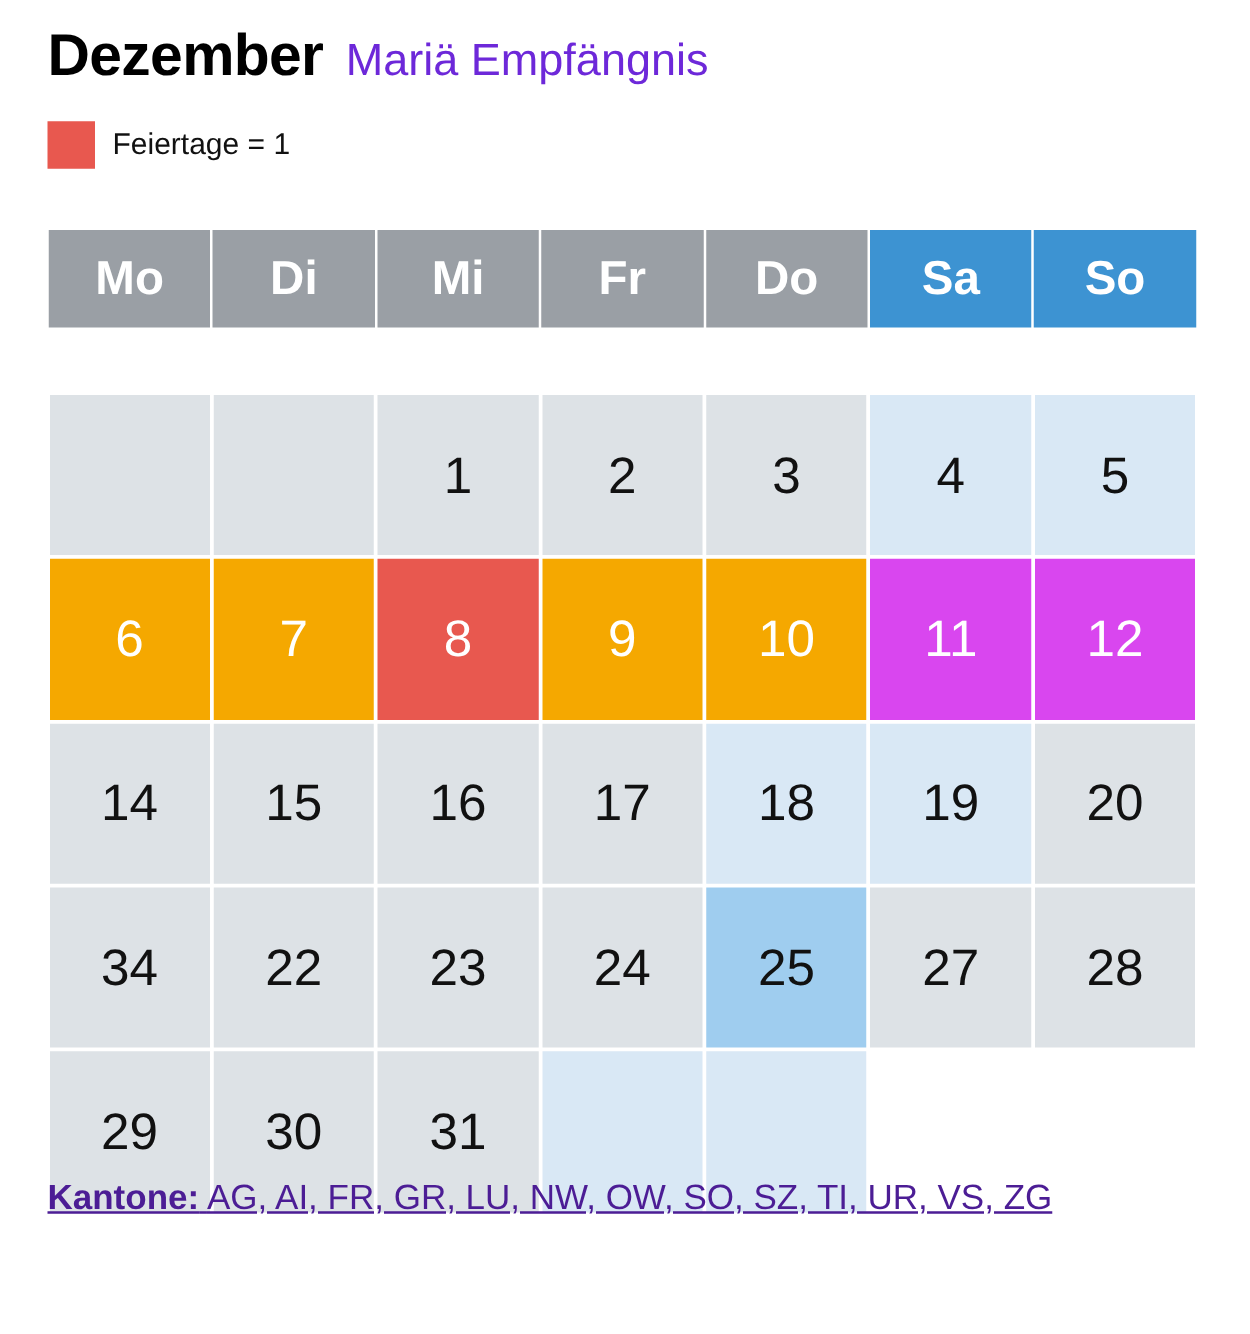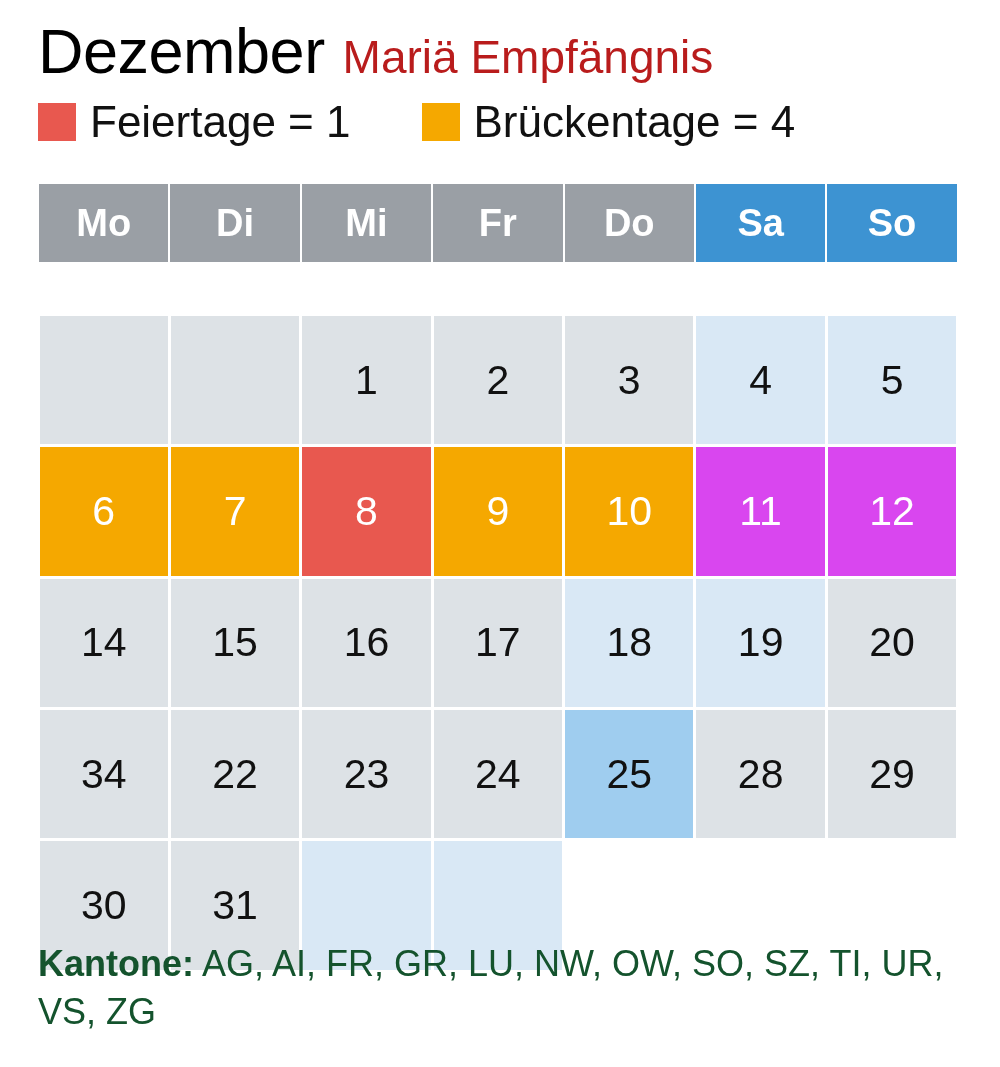"Dezember" .month-title { font-size: 63px -> 47px; font-weight: normal -> bold }
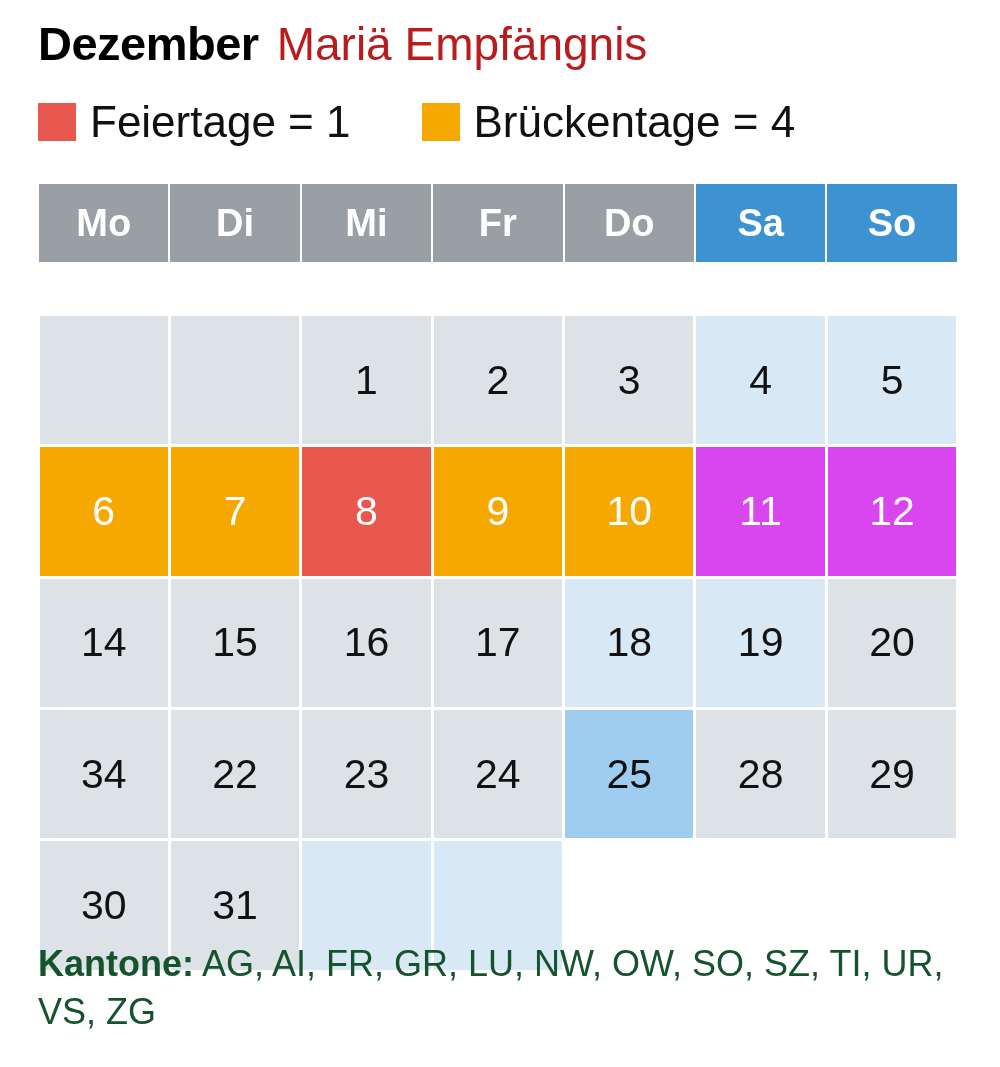"Mariä Empfängnis" .holiday-name { color: #b91c1c -> #6d28d9; font-size: 46px -> 36px }
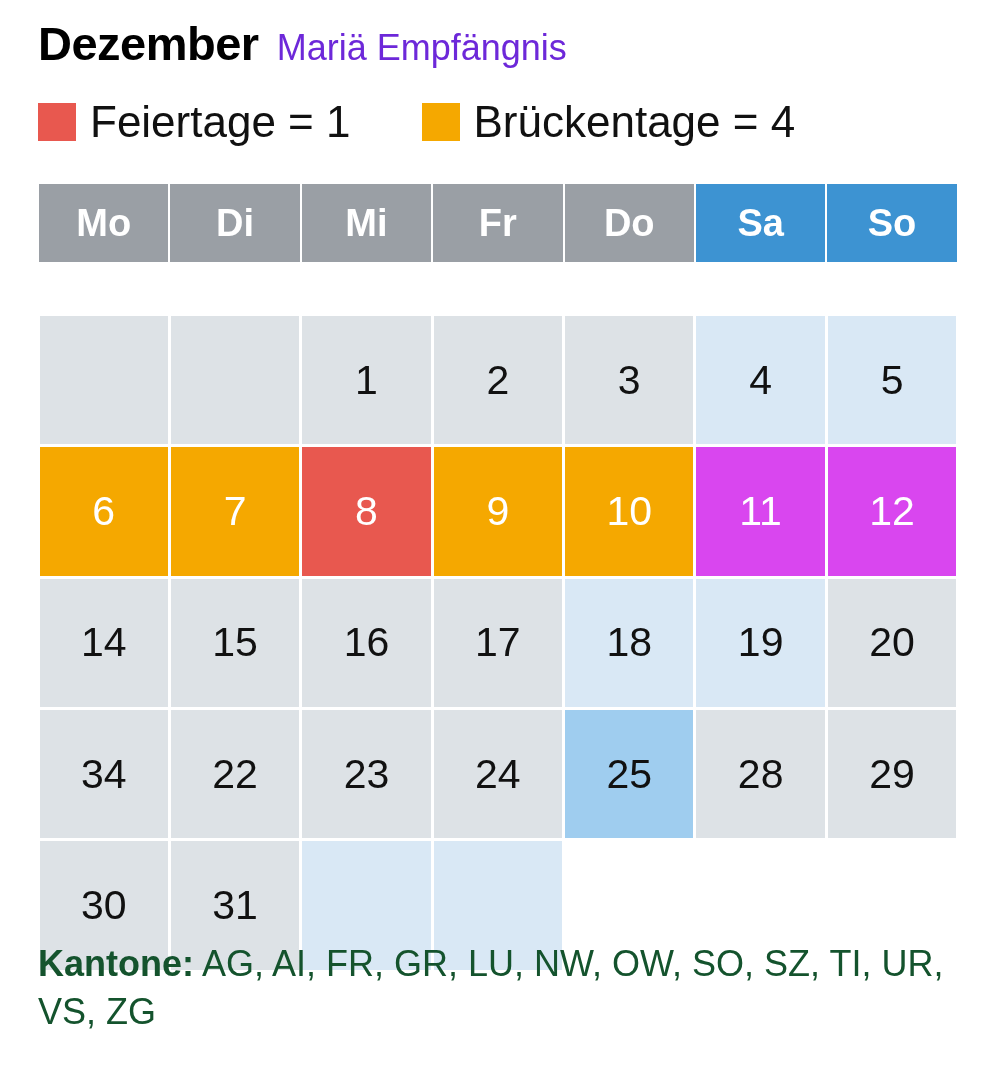"Feiertage = 1" .legend-label { font-size: 44px -> 24px }
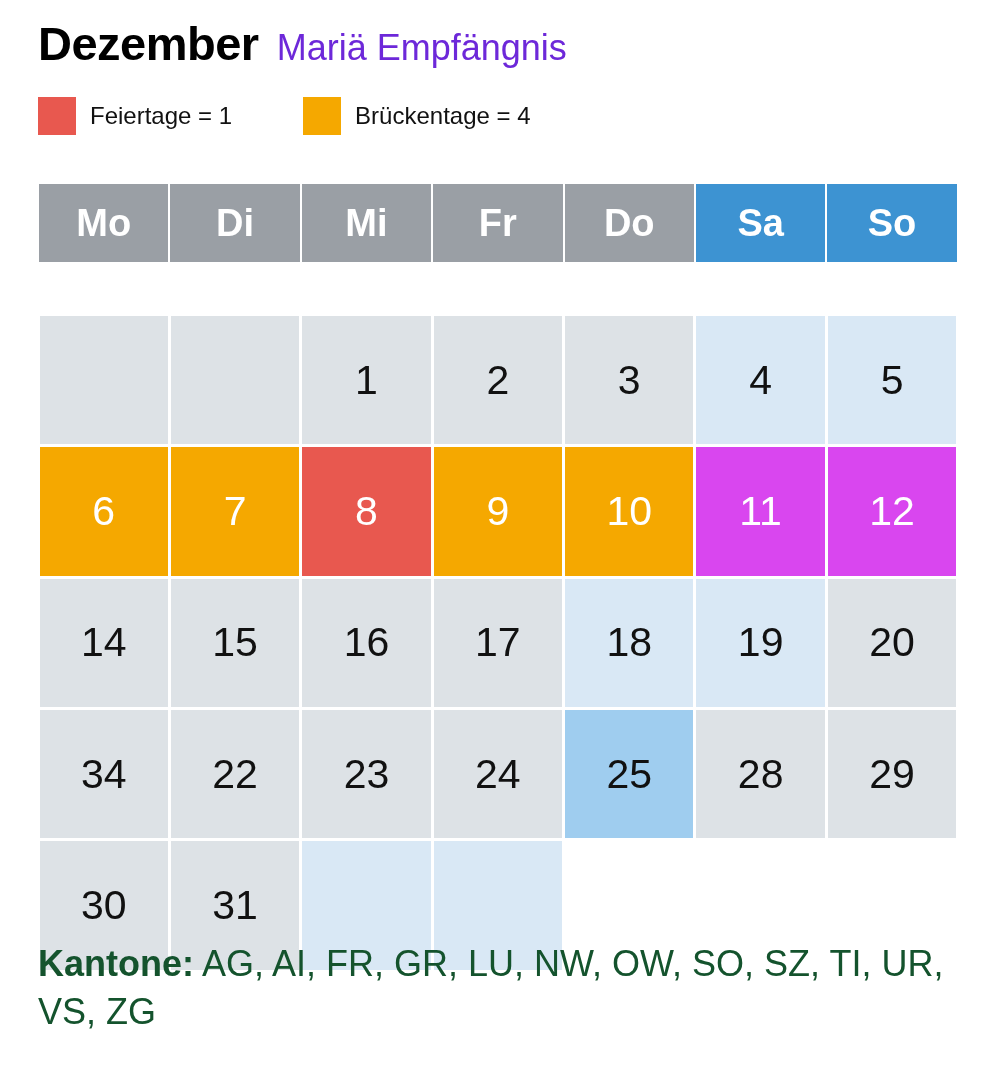"Brückentage = 4" div.legend-item { html: <div> <span></span> <span>Brückentage = 4</span> </div> -> none }
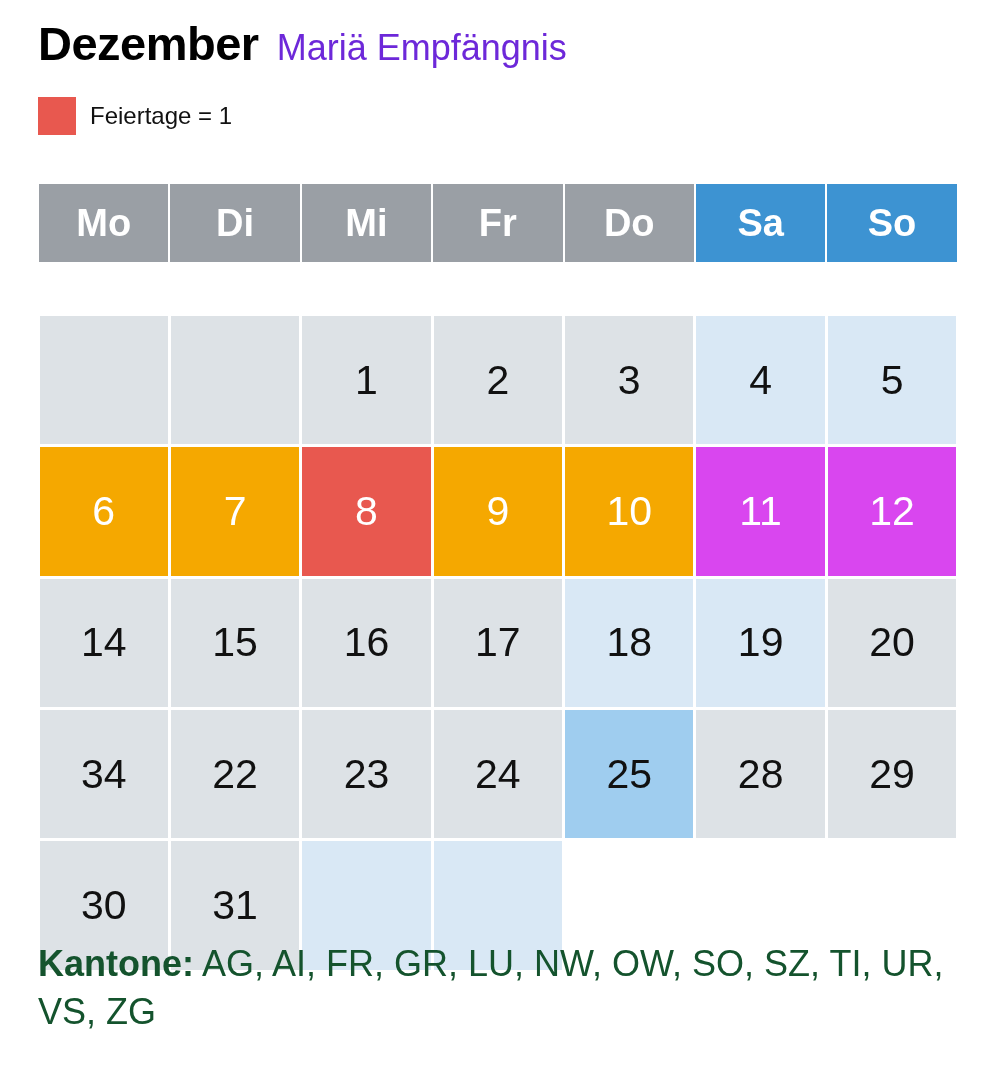"27" div.cell { html: none -> <div>27</div> }
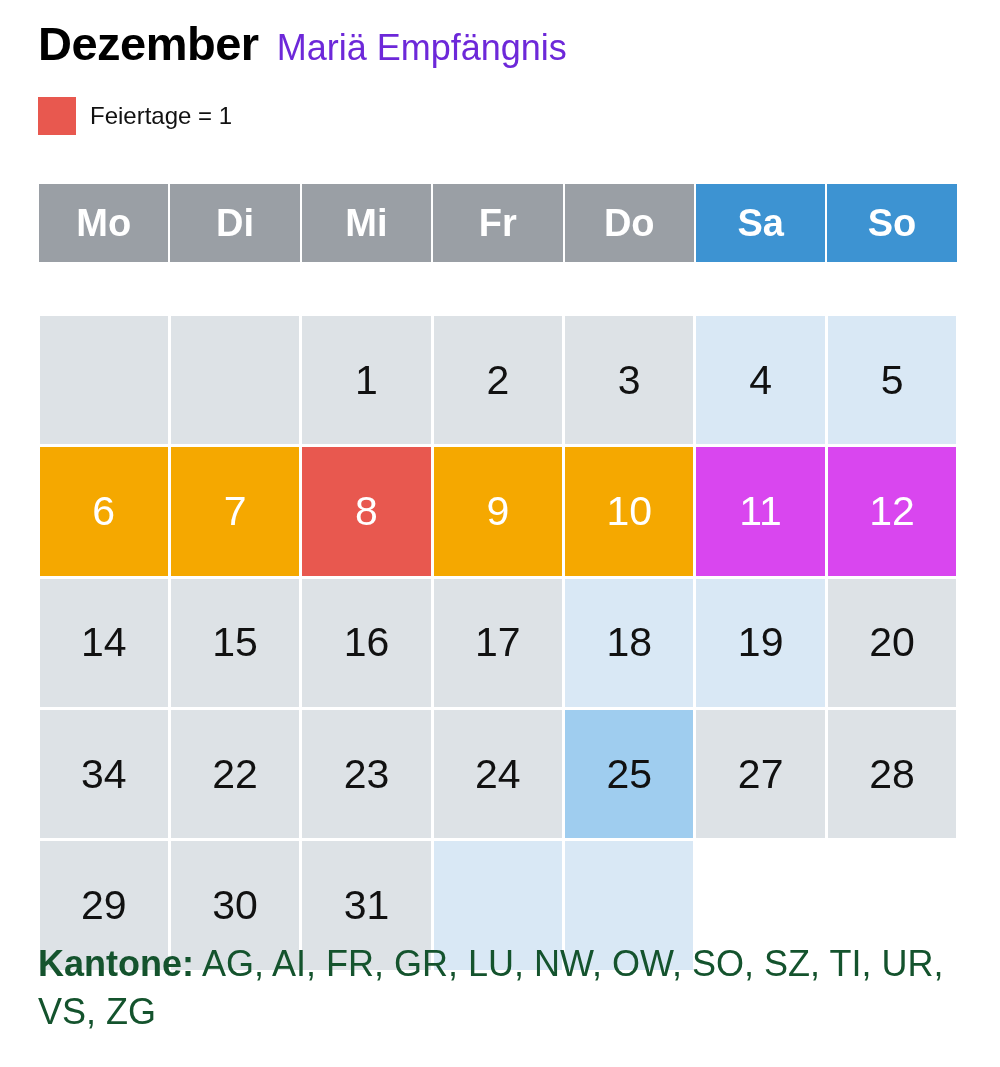"Kantone: AG, AI, FR, GR," .footer { color: #14532d -> #4c1d95; font-size: 36px -> 28px; text-decoration: none -> underline }
